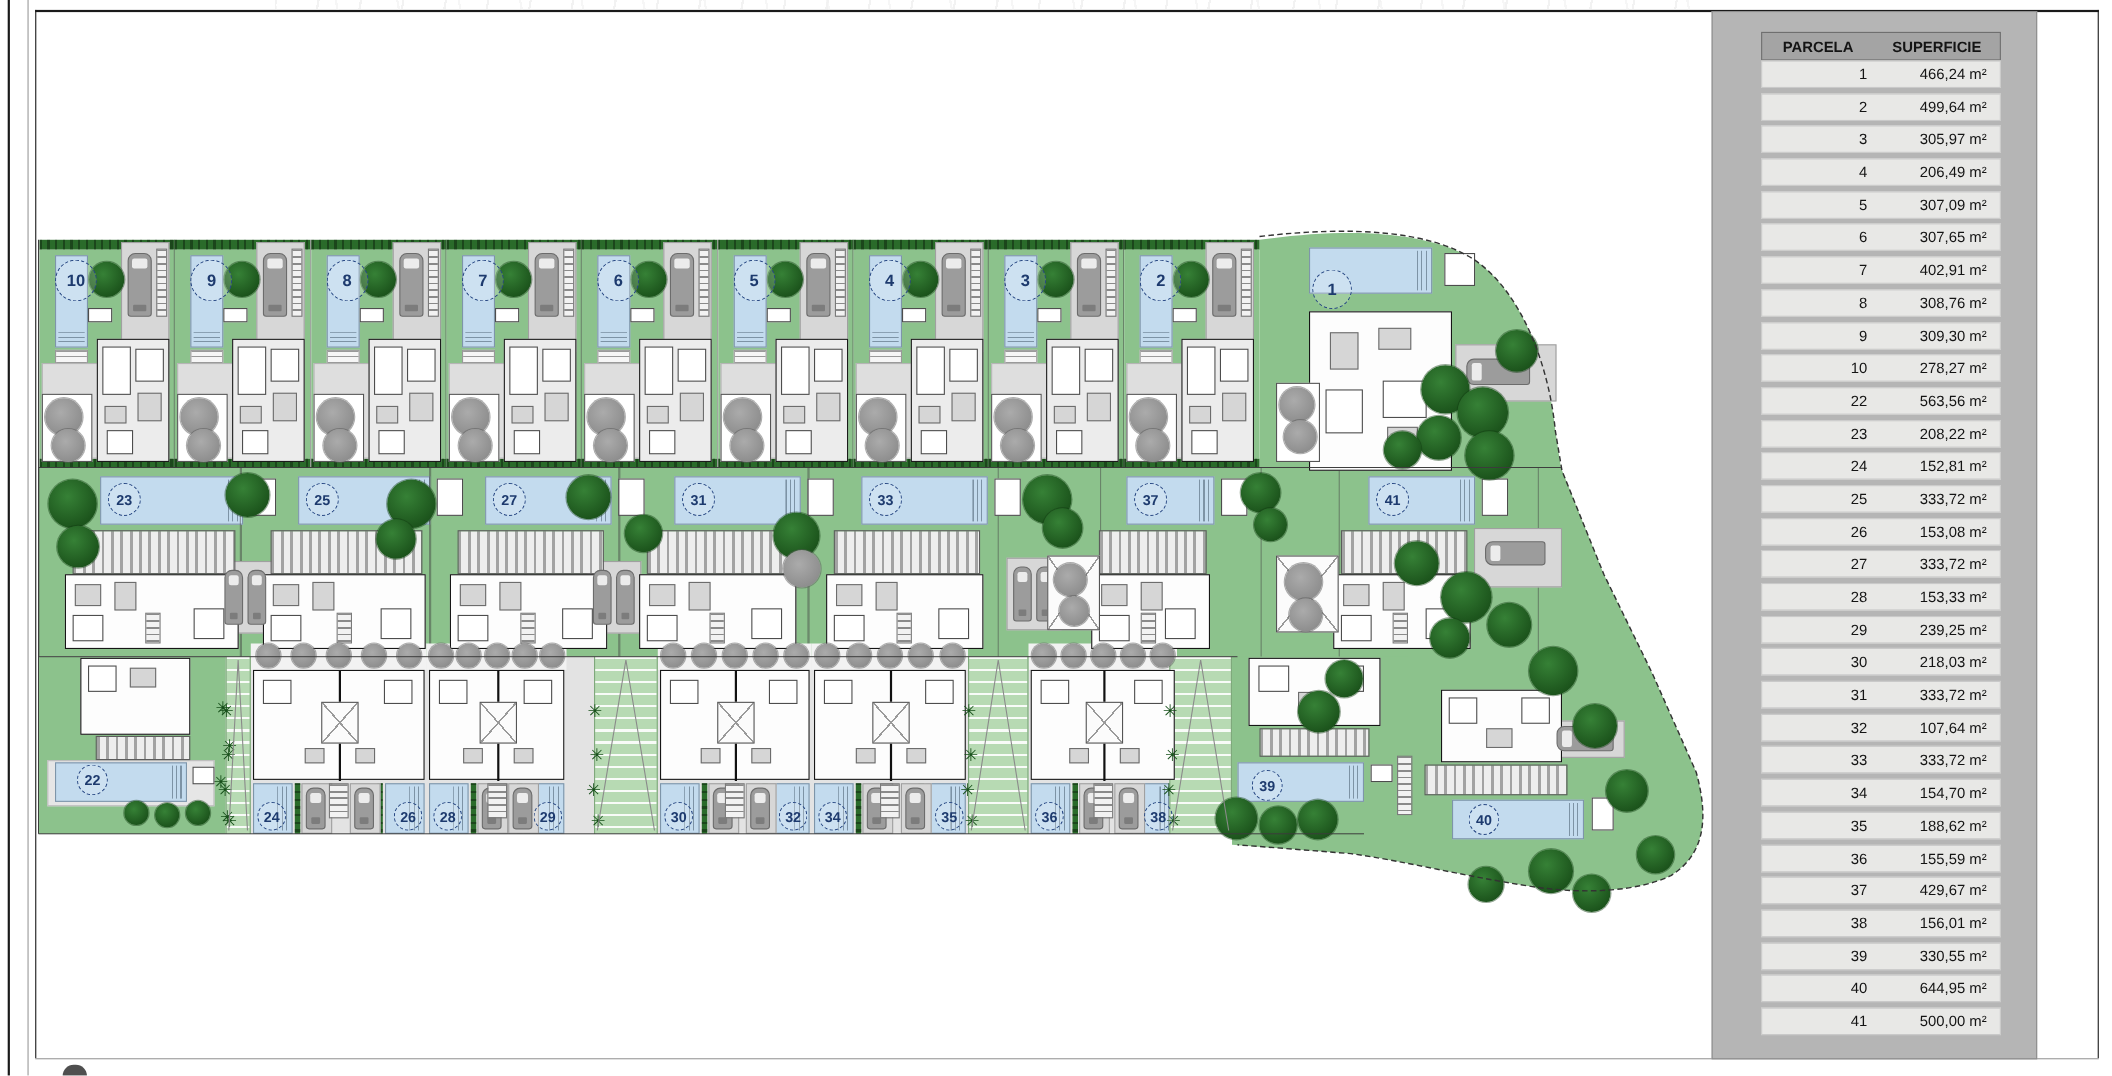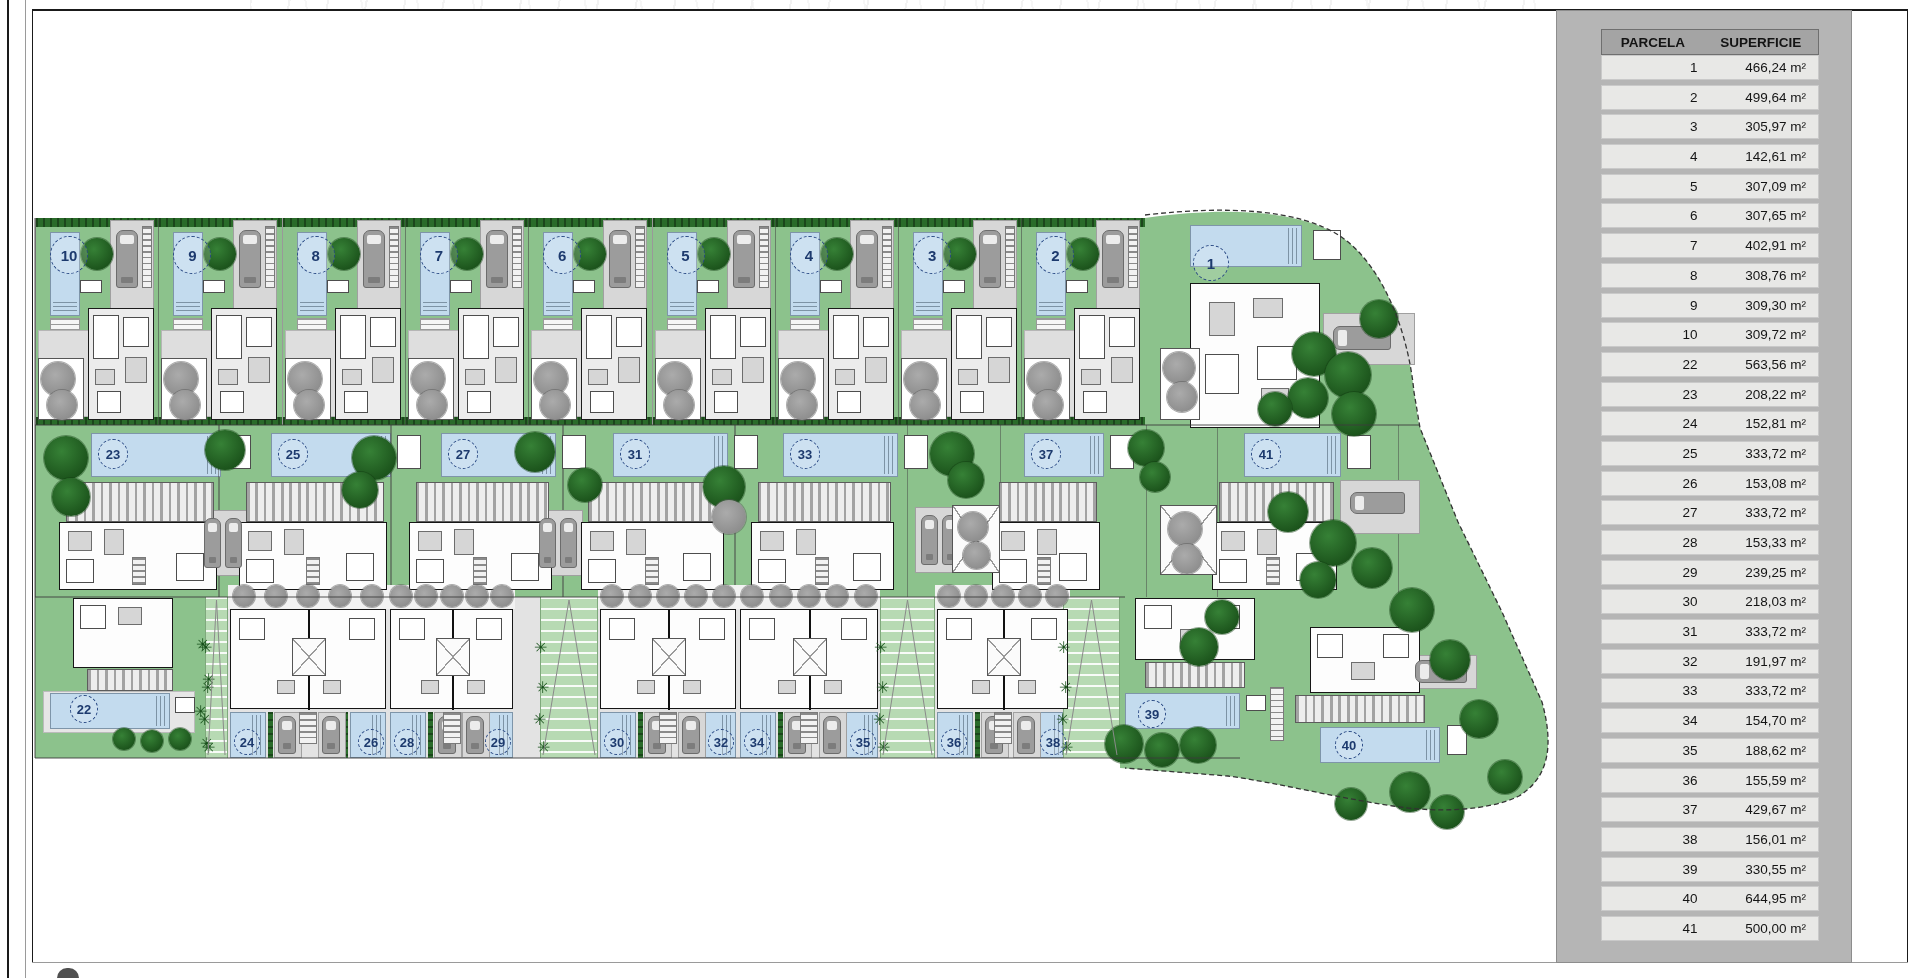"142,61 m²" span.c2 { text: 142,61 -> 206,49 }
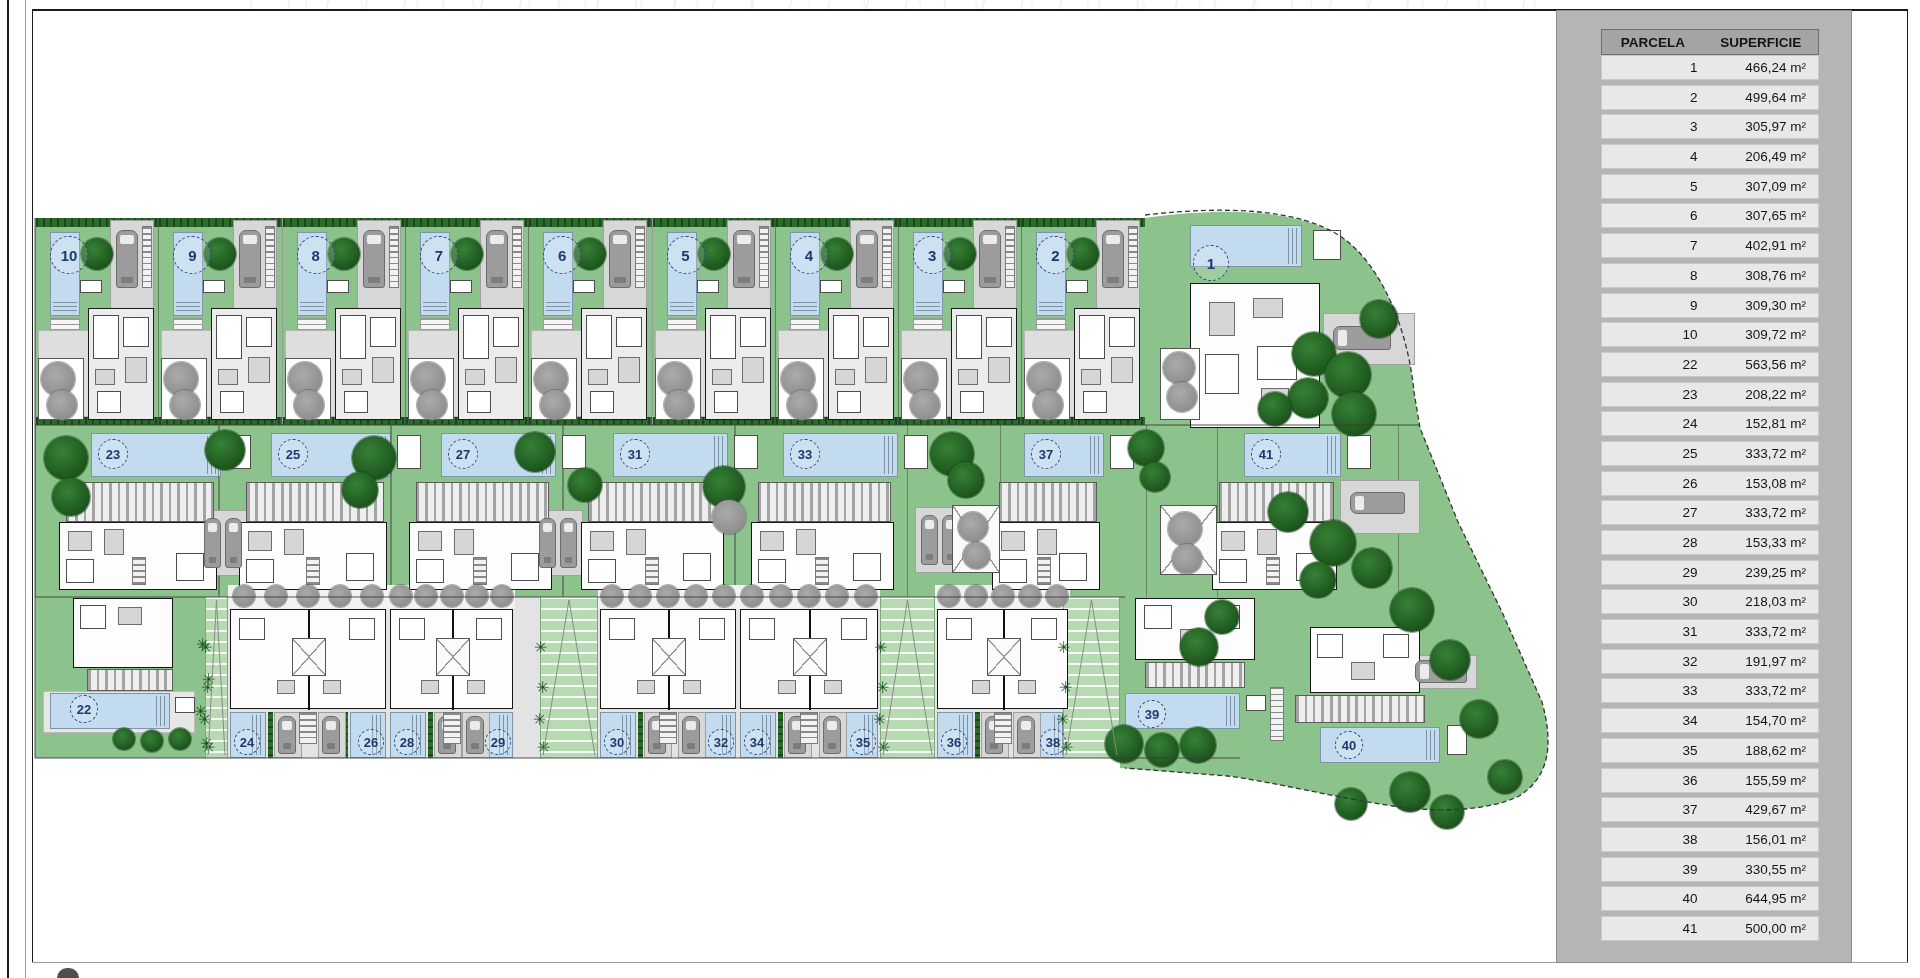"309,72 m²" span.c2 { text: 309,72 -> 278,27 }
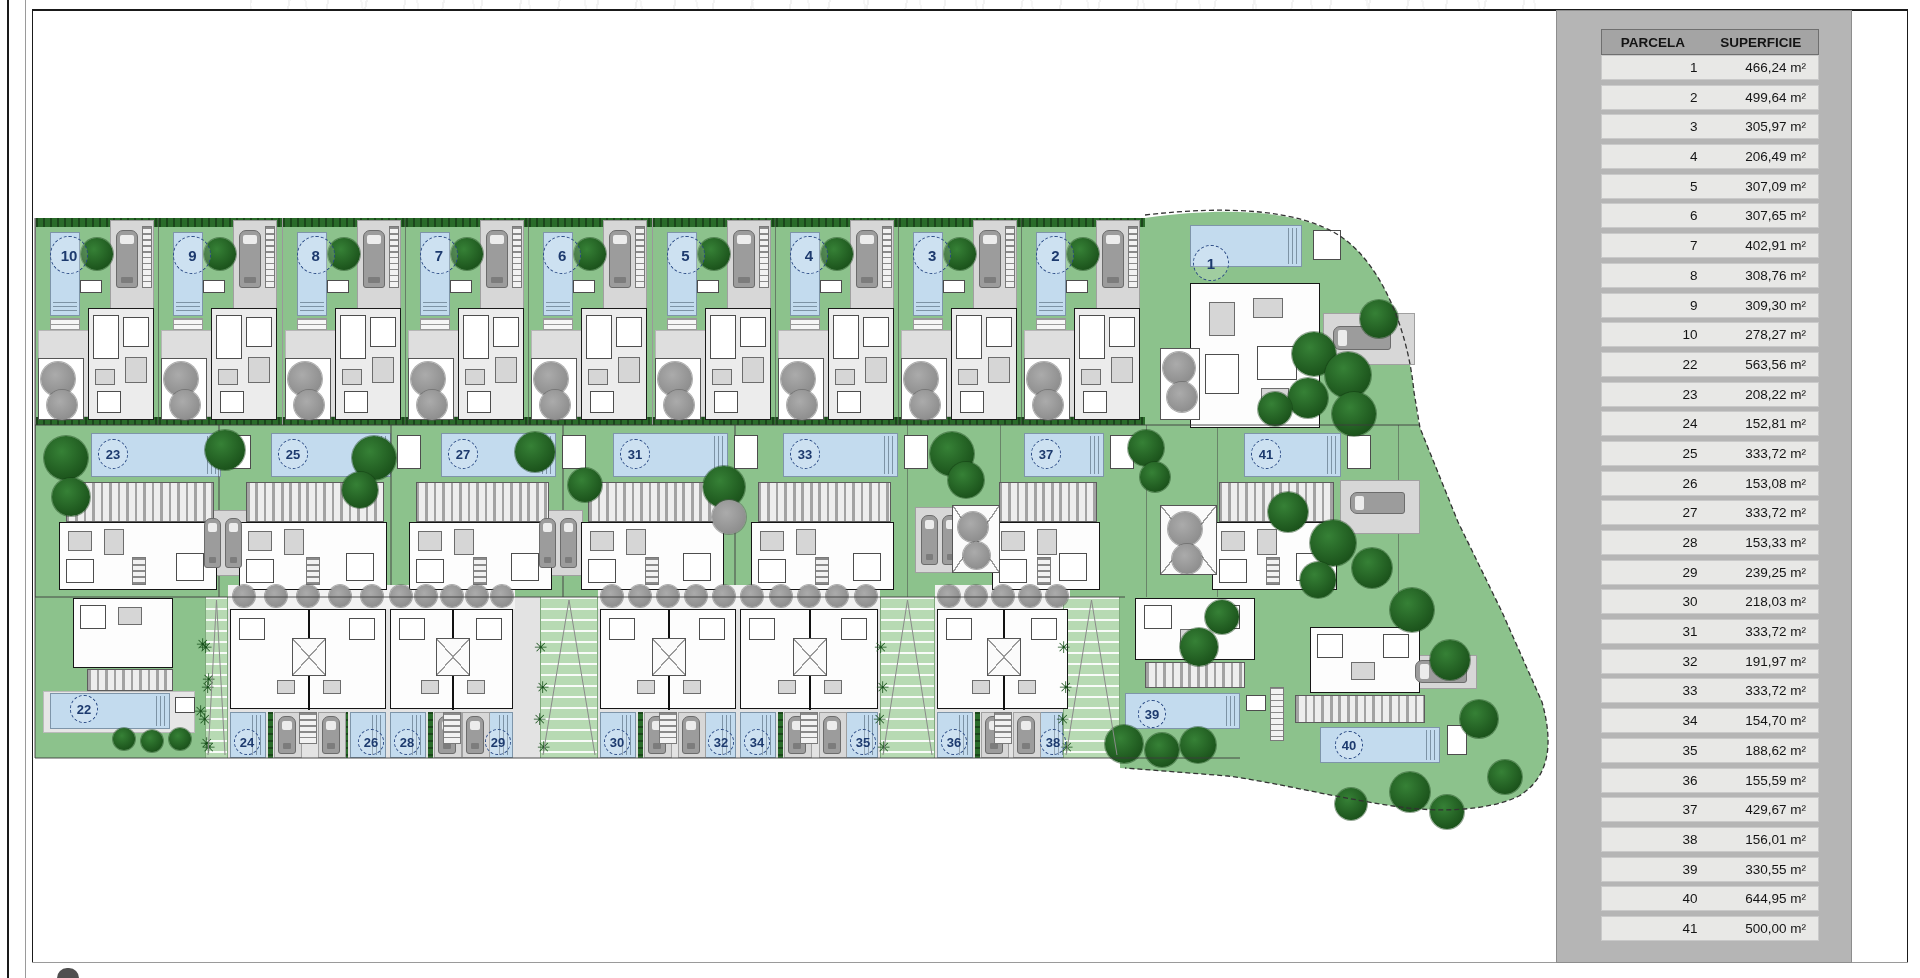"191,97 m²" span.c2 { text: 191,97 -> 107,64 }
